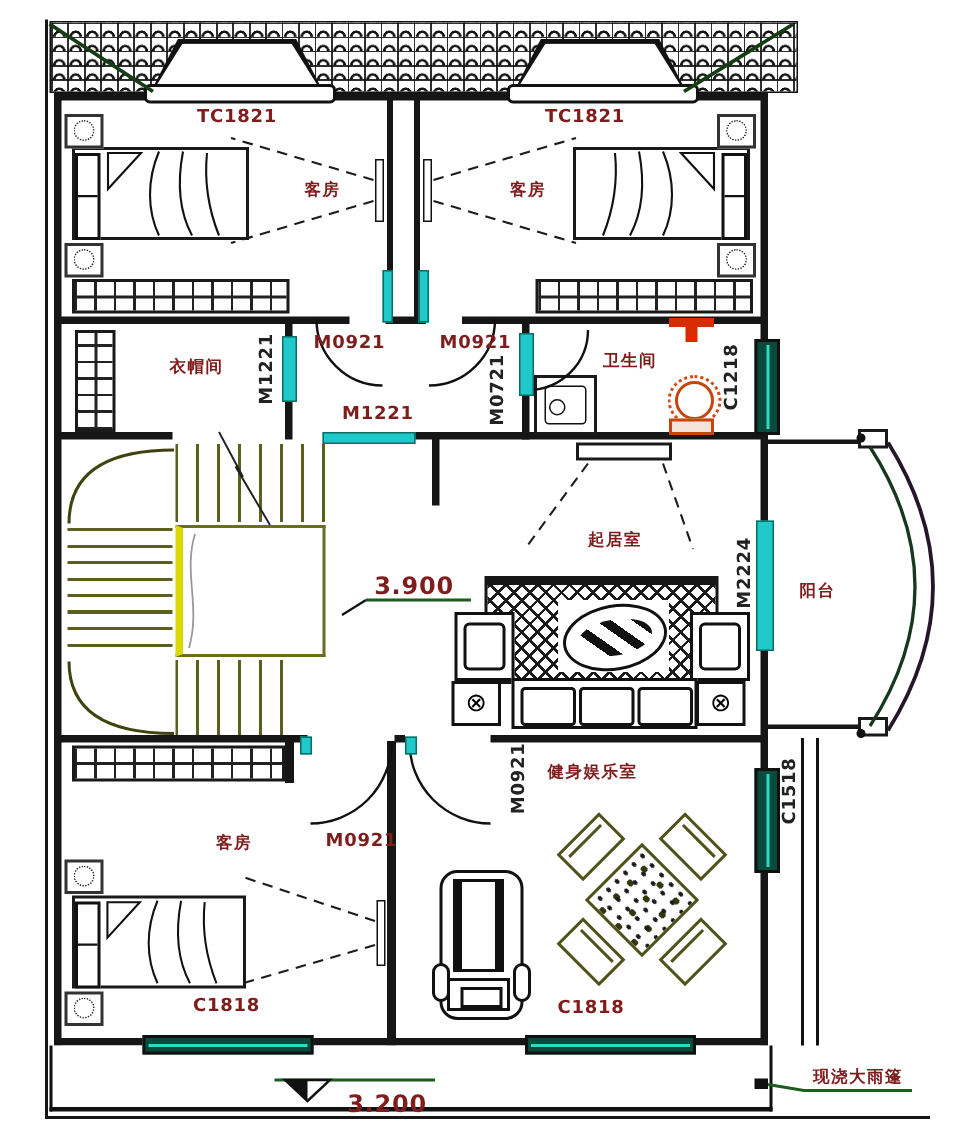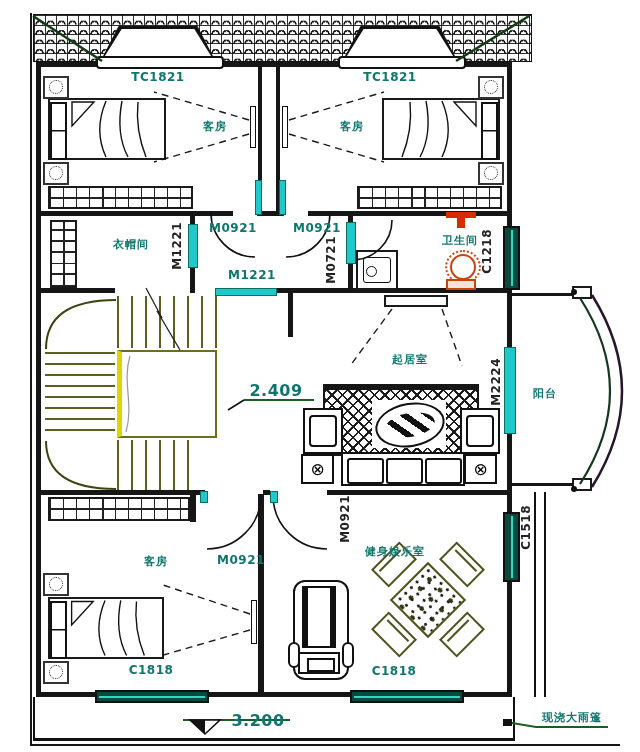"TC1821" .lbl { color: #0f766e -> #7f1d1d }
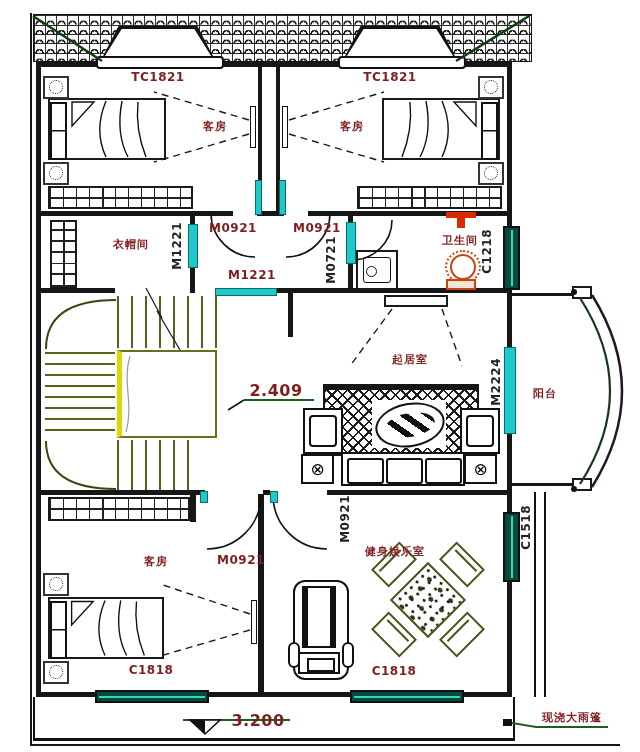"卫生间" div.lbl { margin-left: 40px -> none }
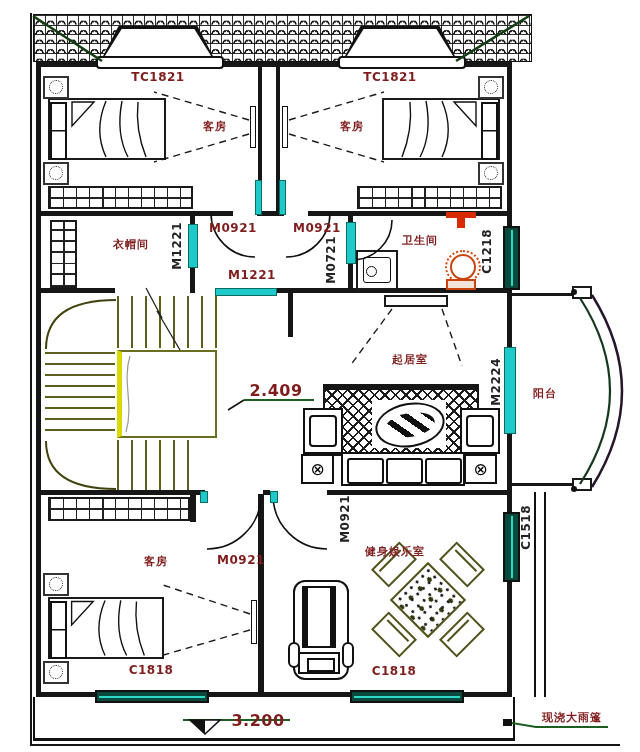"2.409" div.lbl { text: 2.409 -> 3.900 }
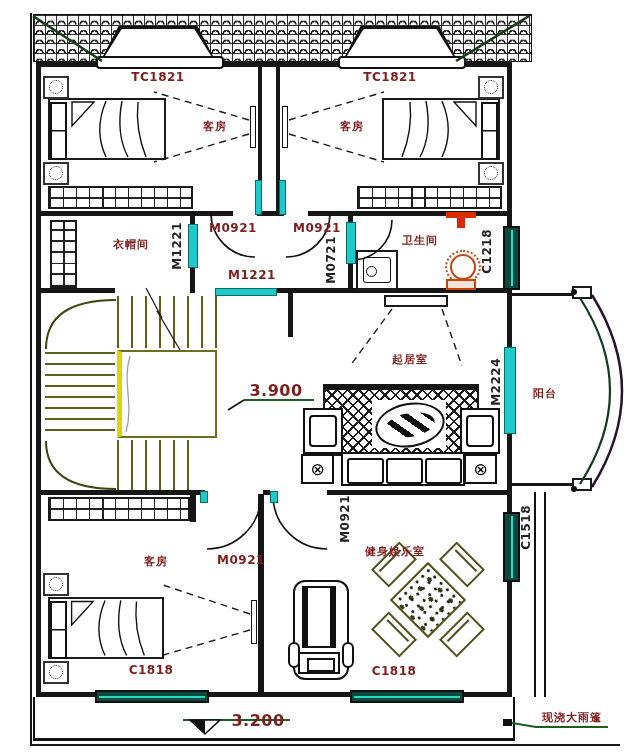"健身娱乐室" div.lbl { top: 544px -> 507px }
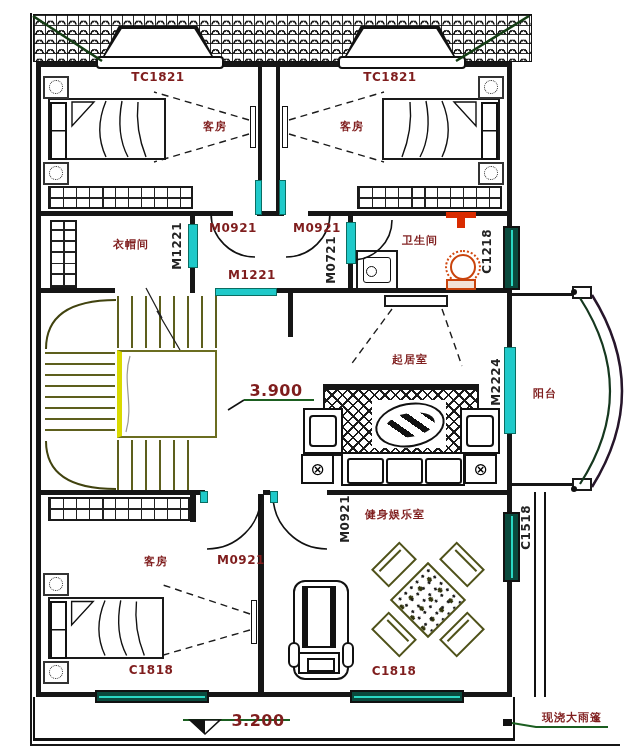"3.200" div.lbl { top: 711px -> 726px }
